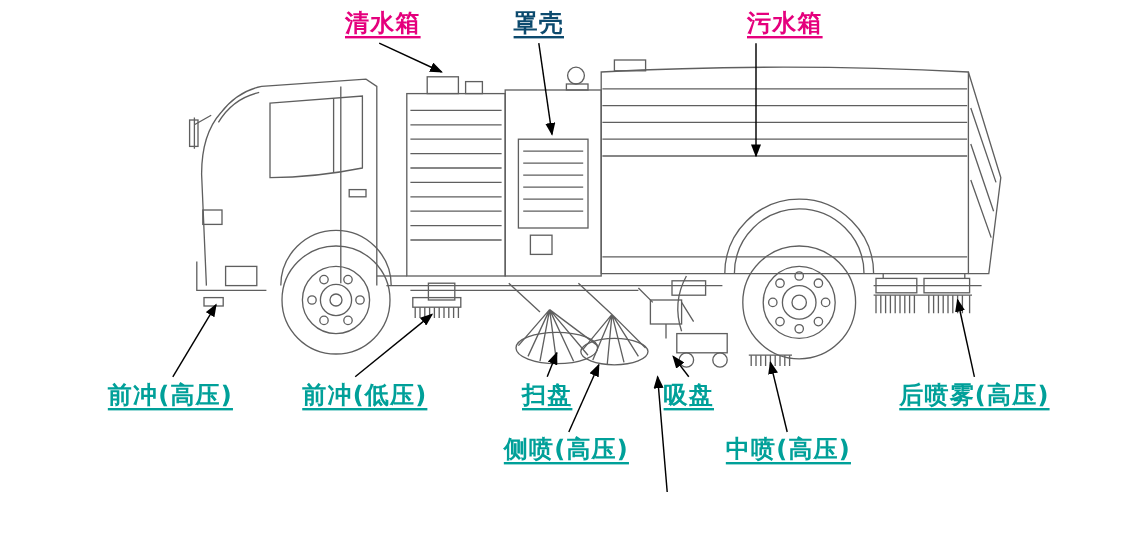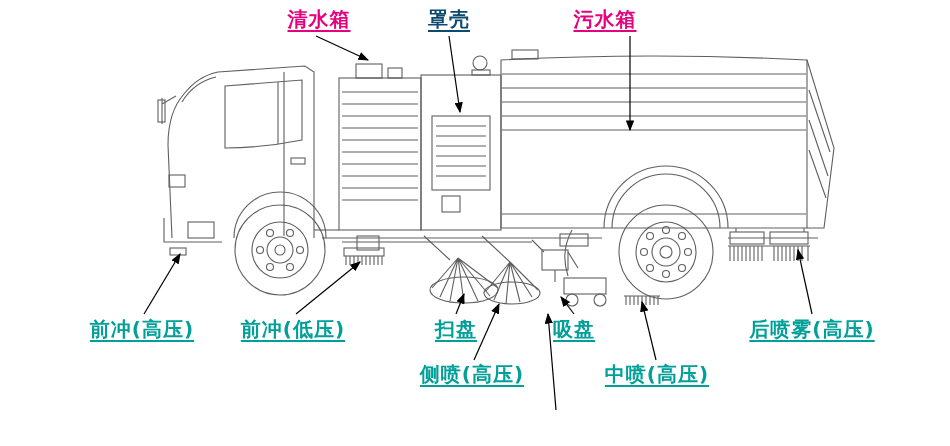"污水箱" div.lbl { left: 593px -> 642px }
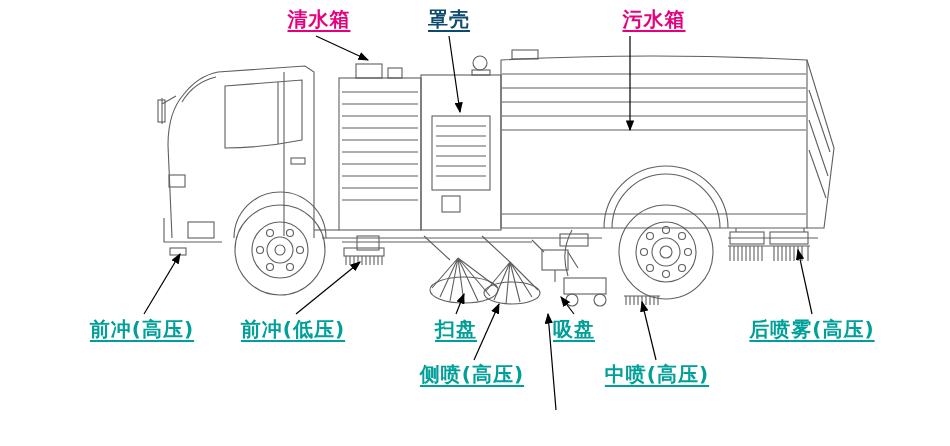"前冲(低压)" div.lbl { left: 281px -> 292px }
